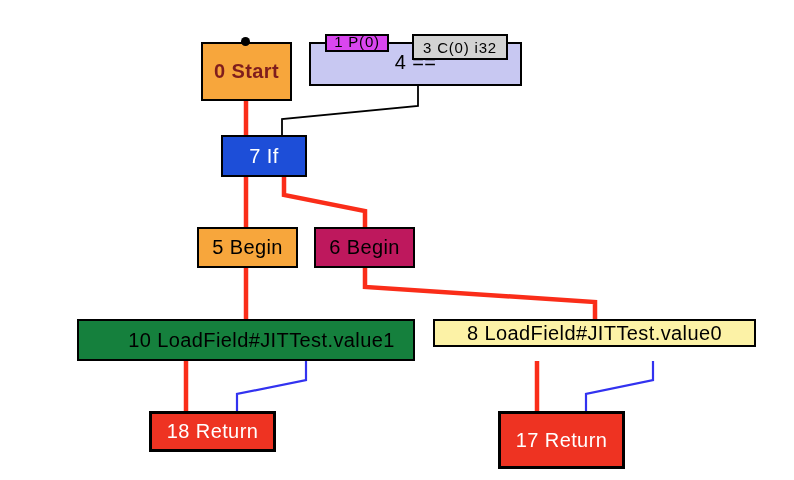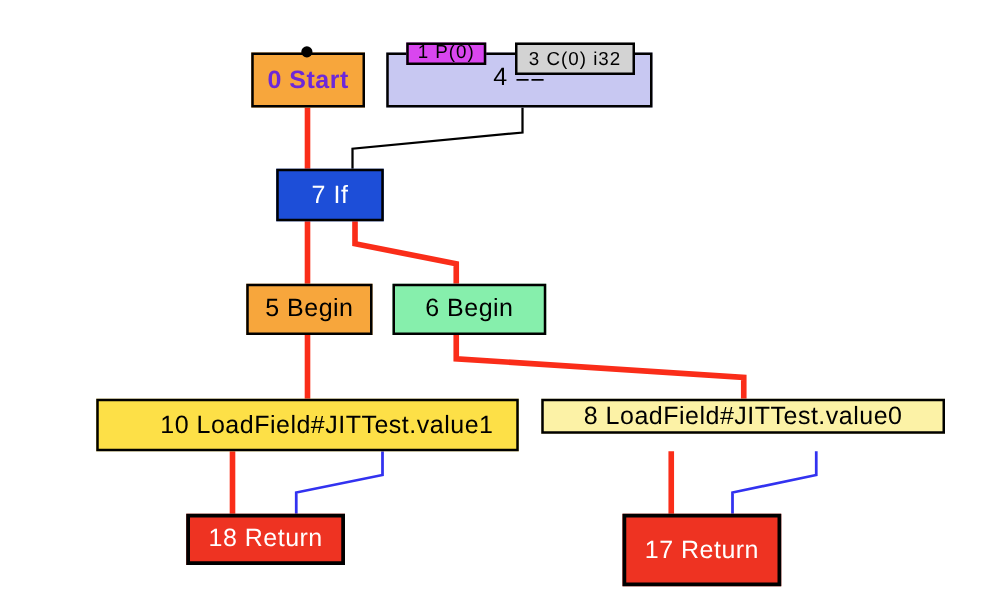"0 Start" div.node { color: #6d28d9 -> #7f1d1d; height: 44px -> 59px }
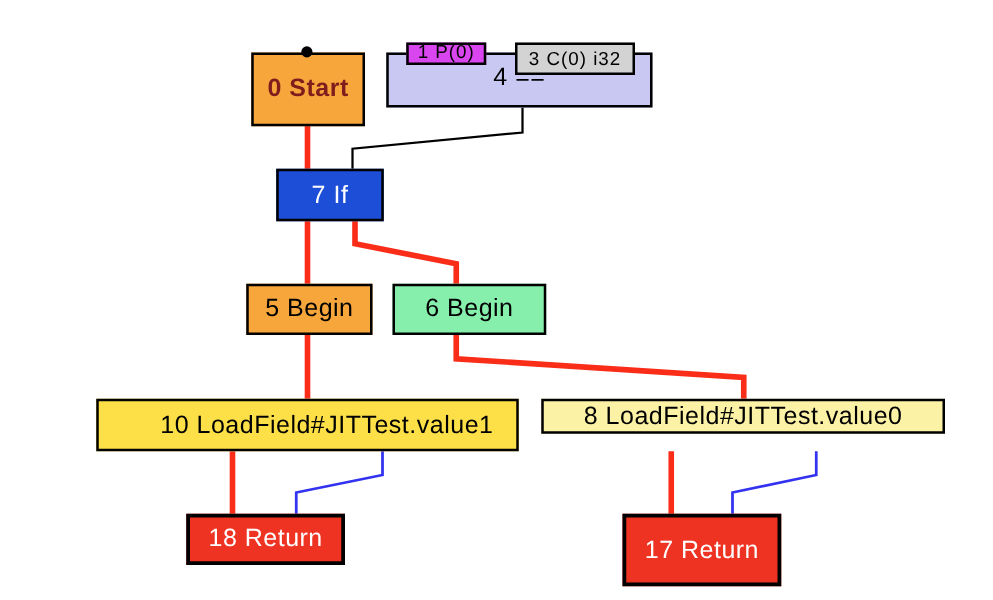"6 Begin" div.node { background: #86efac -> #be185d; width: 123px -> 101px }
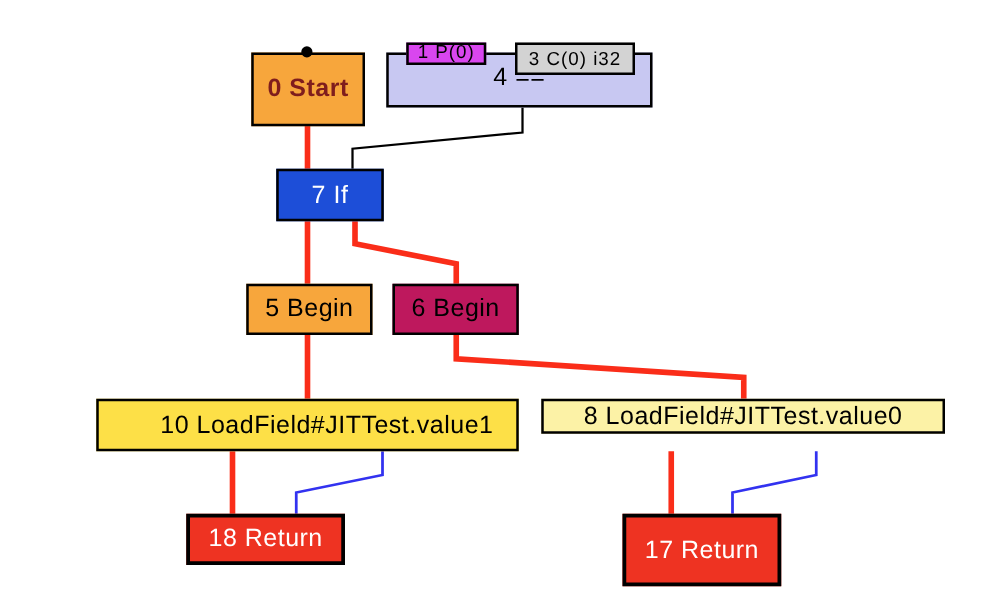"10 LoadField#JITTest.value1" div.node { background: #fde047 -> #15803d }
